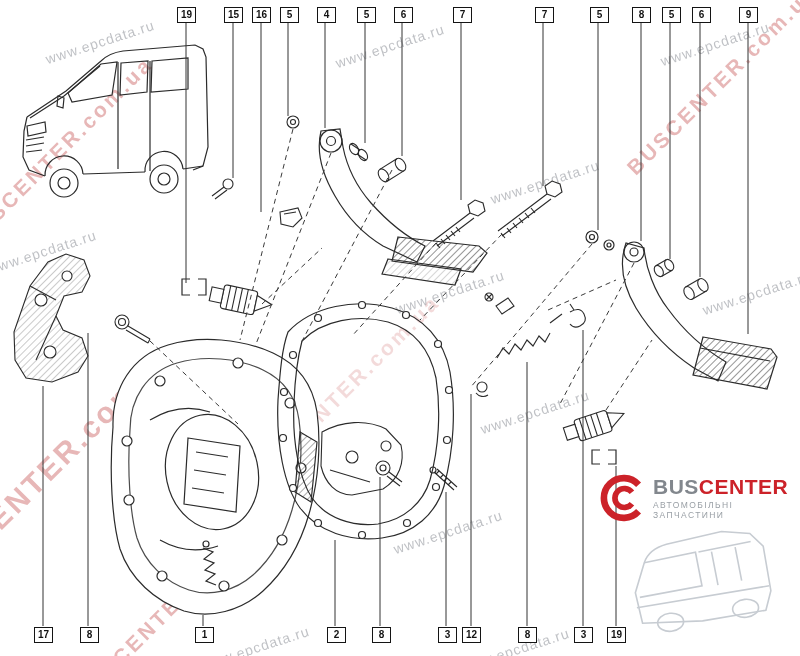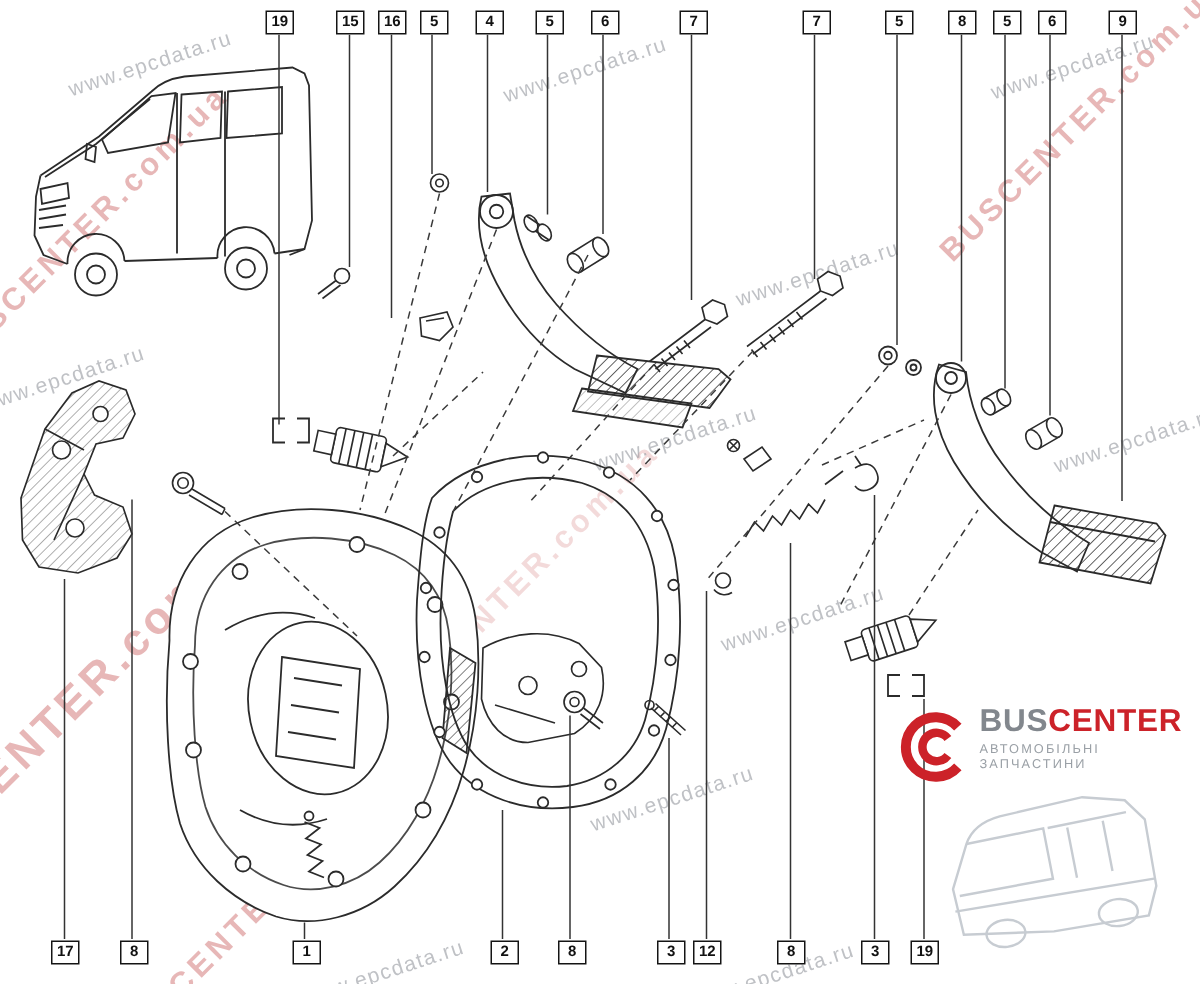"BUSCENTER" .logo { align-items: flex-start -> center }
